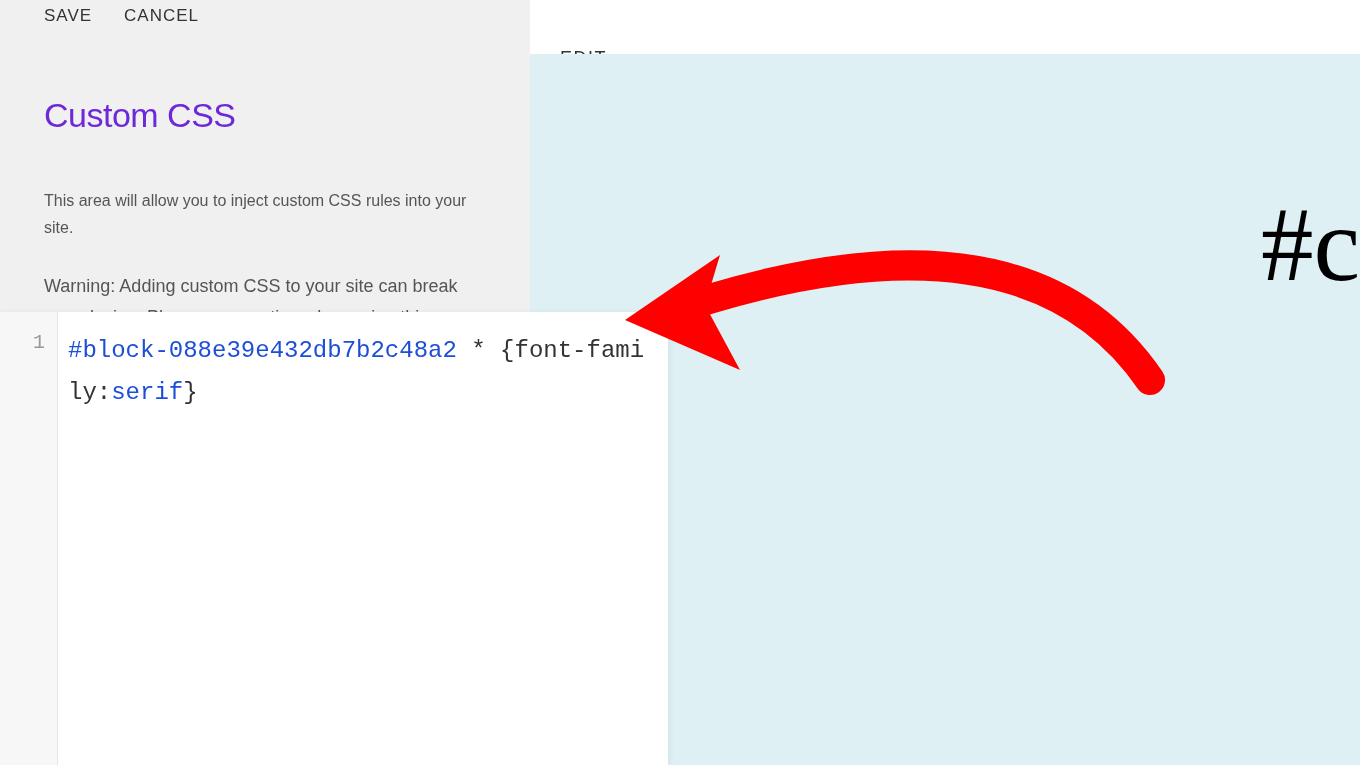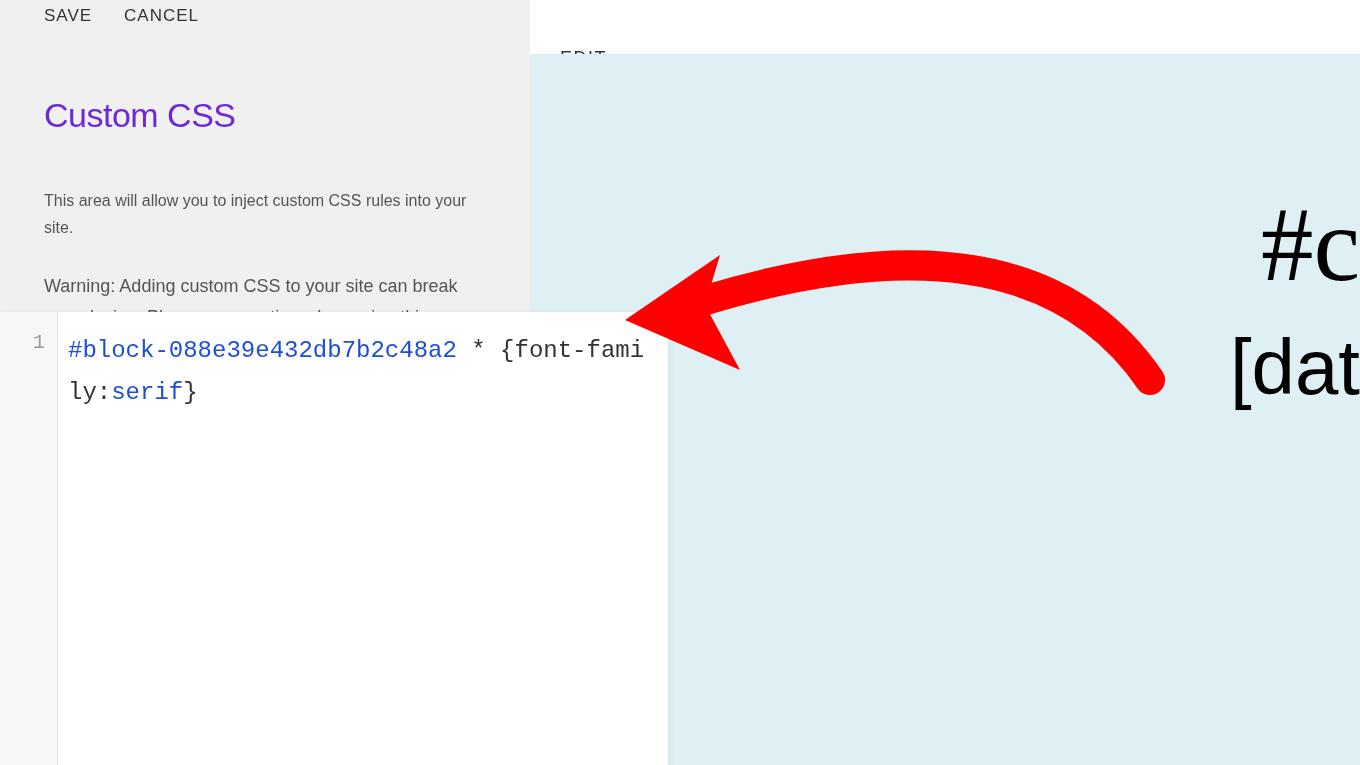"[dat" div.preview-text-2 { html: <div>[dat</div> -> none }
